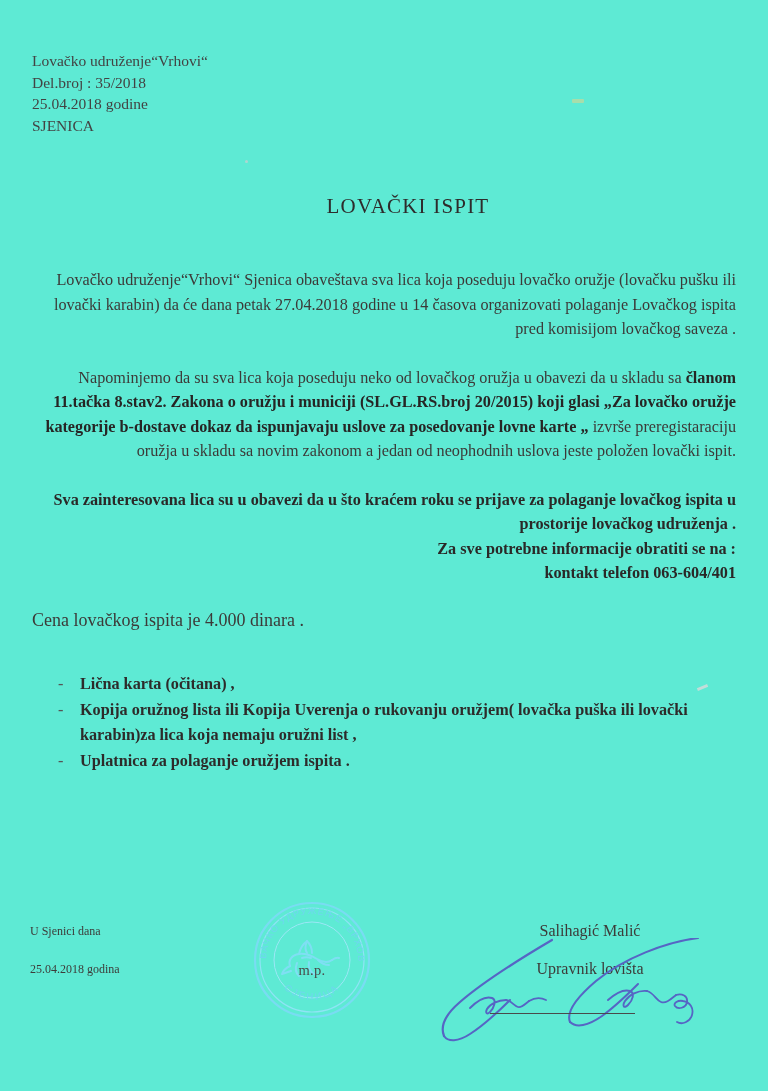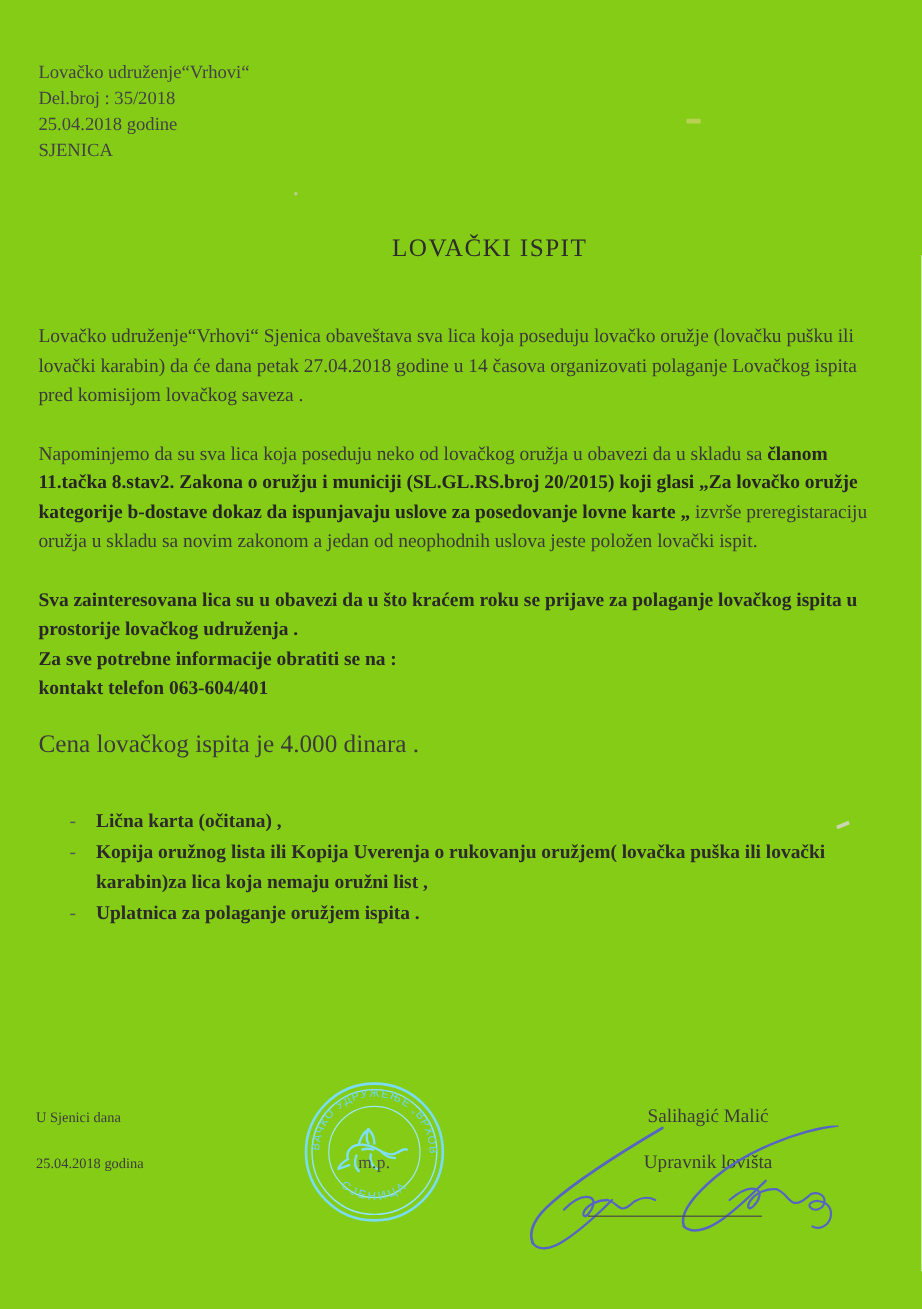"Lovačko udruženje“Vrhovi“" .page { background: #84cc16 -> #5eead4 }
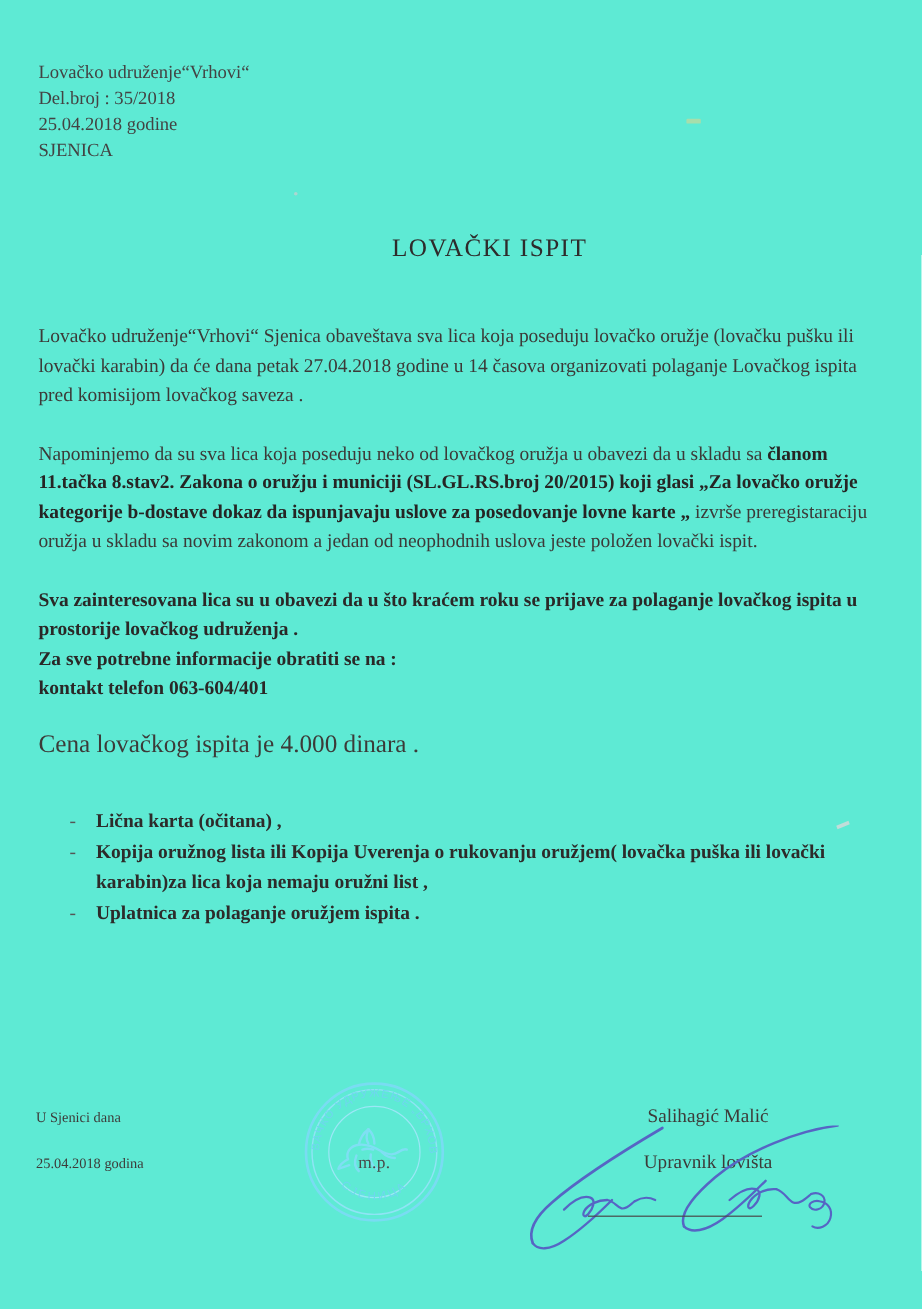"Lovačko udruženje“Vrhovi“ Sjenica" .para { text-align: left -> right }
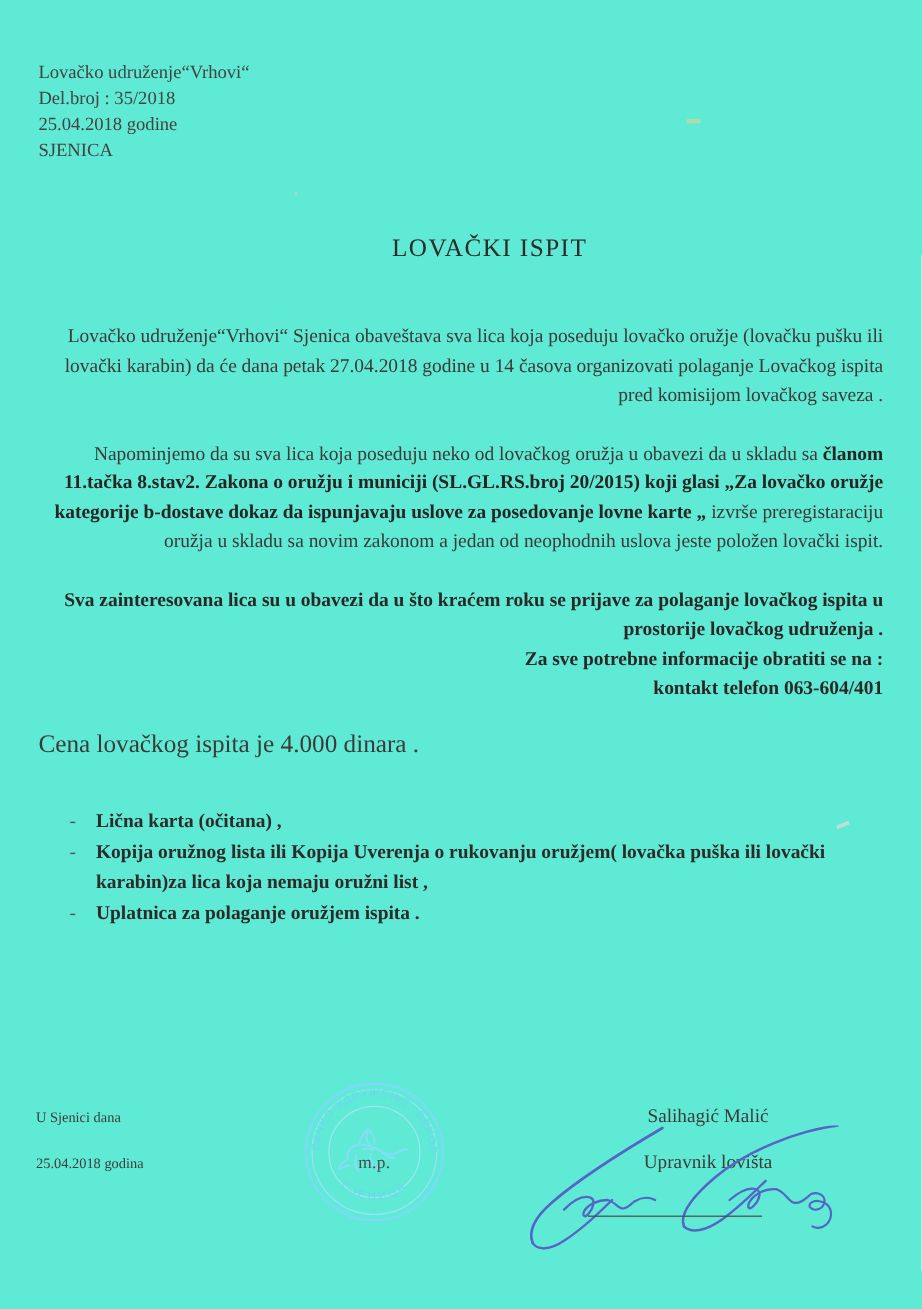"Cena lovačkog ispita je 4.000" .price-line { font-size: 21px -> 18px }
